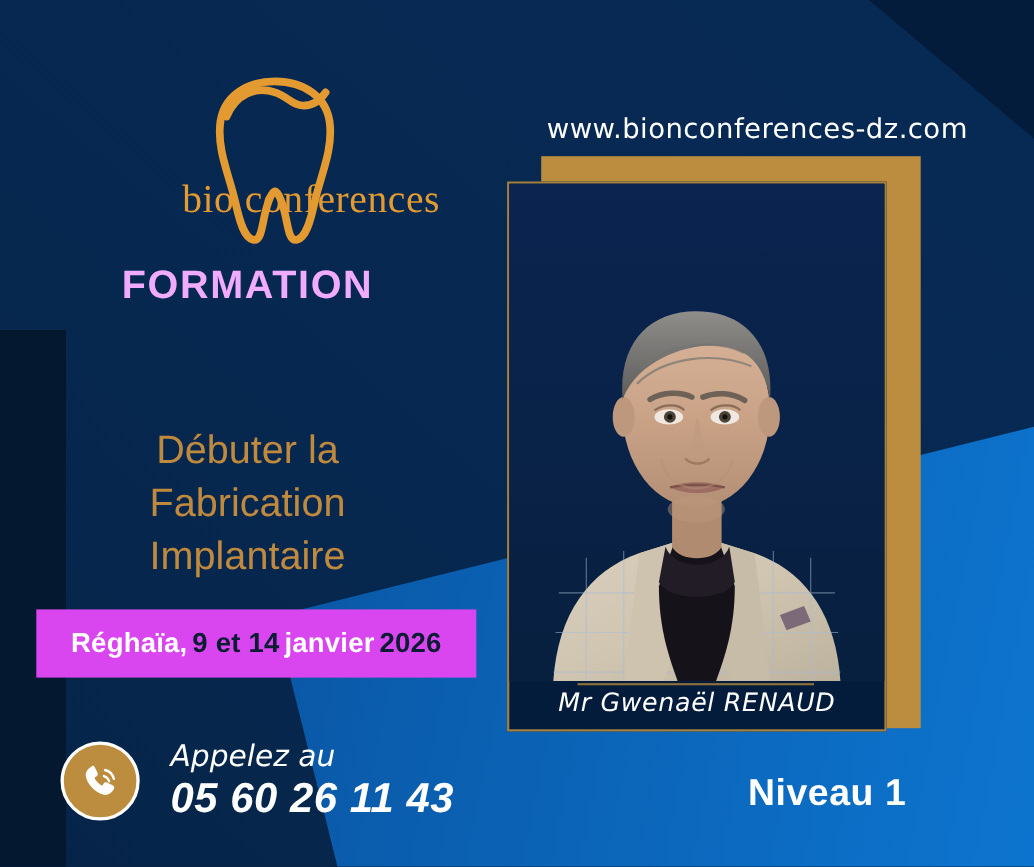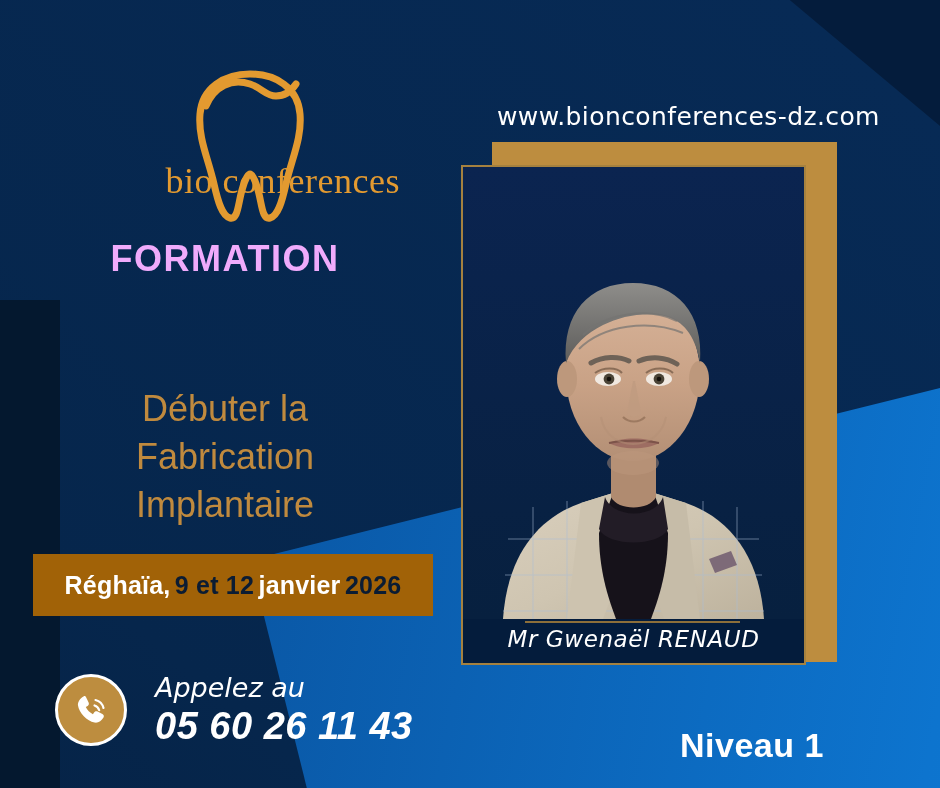"Réghaïa," .ribbon { background: #a16207 -> #d946ef }
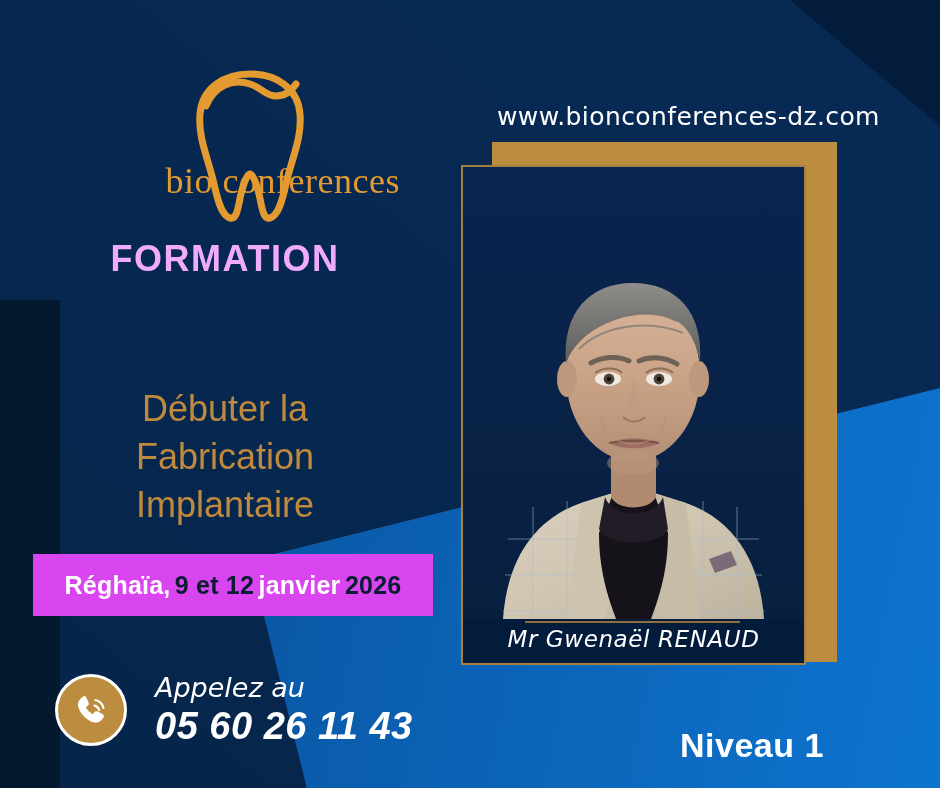"9 et 12" span.rb-d { text: 12 -> 14 }
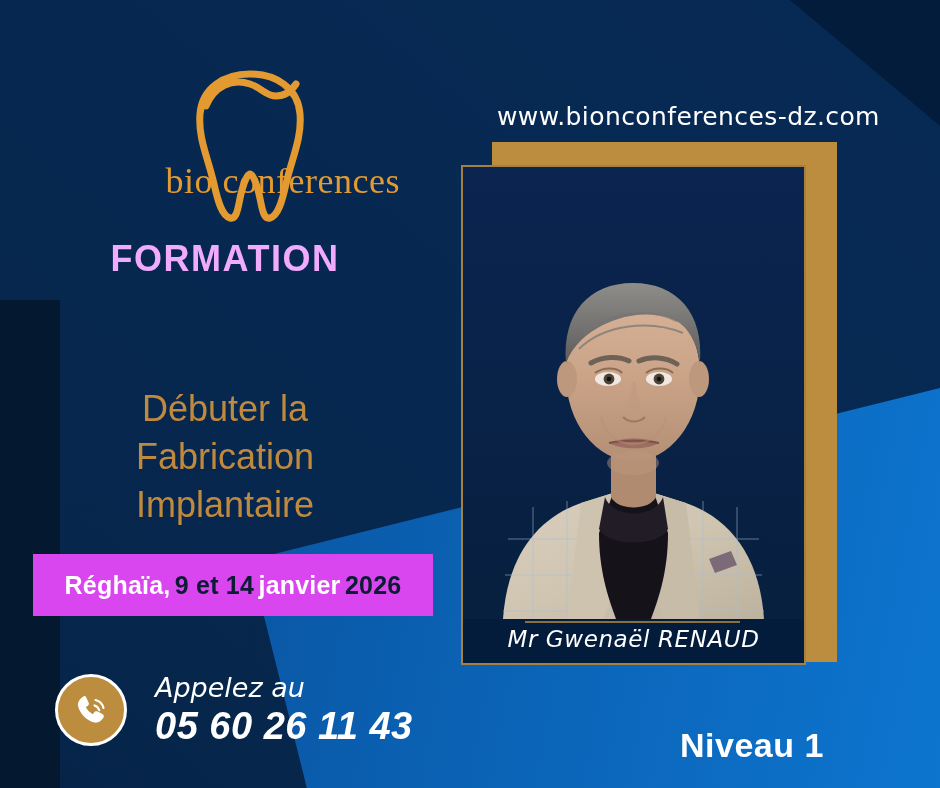"Niveau 1" .niveau { margin-top: 24px -> none }
